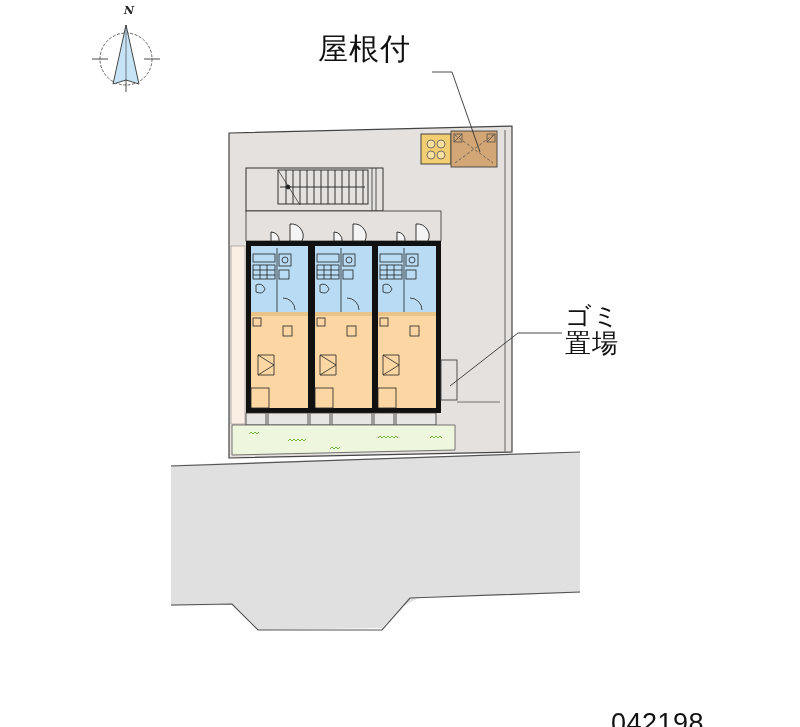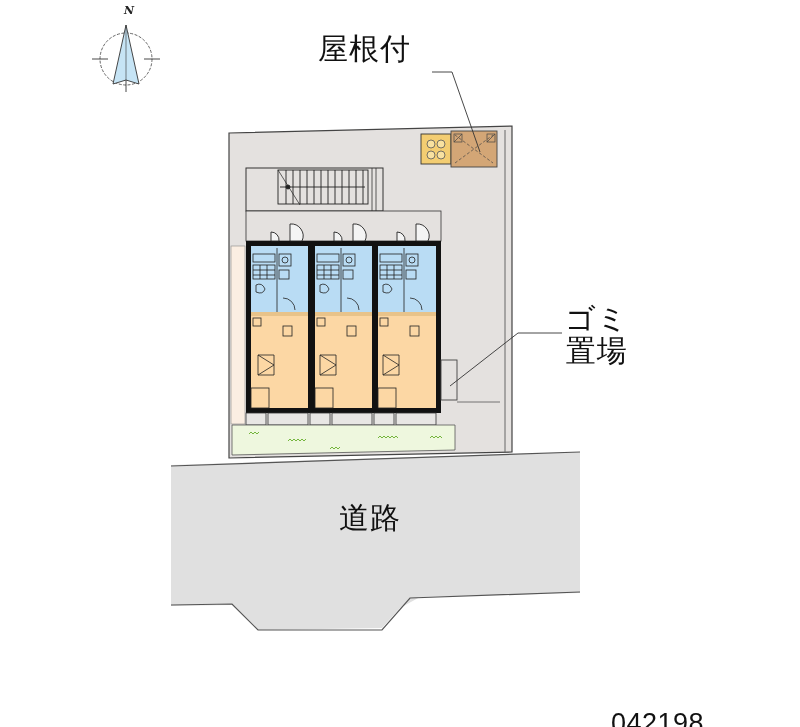"ゴミ" .label-gomi { font-size: 30px -> 26px; text-align: center -> none }
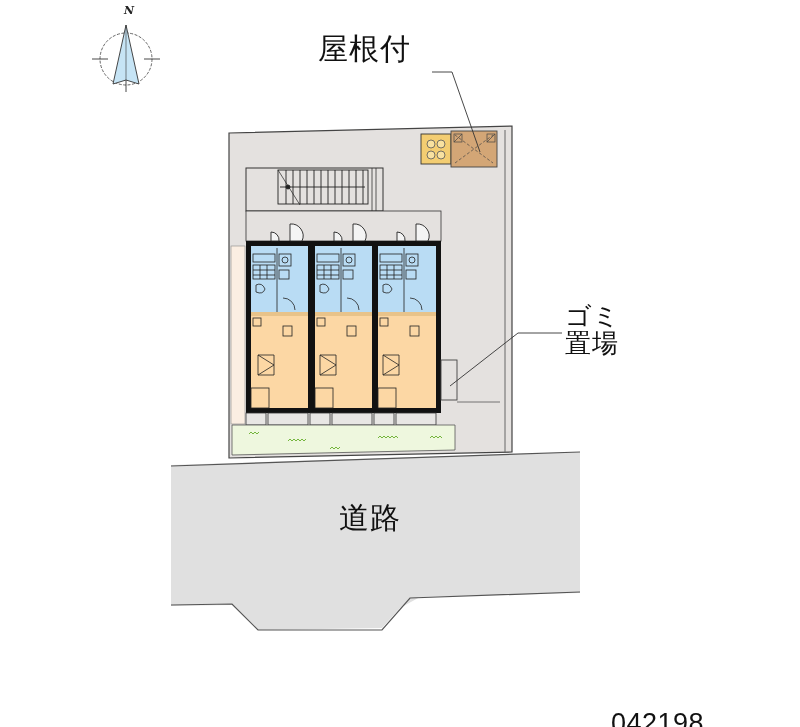"道路" div { html: <div>道路</div> -> none }
